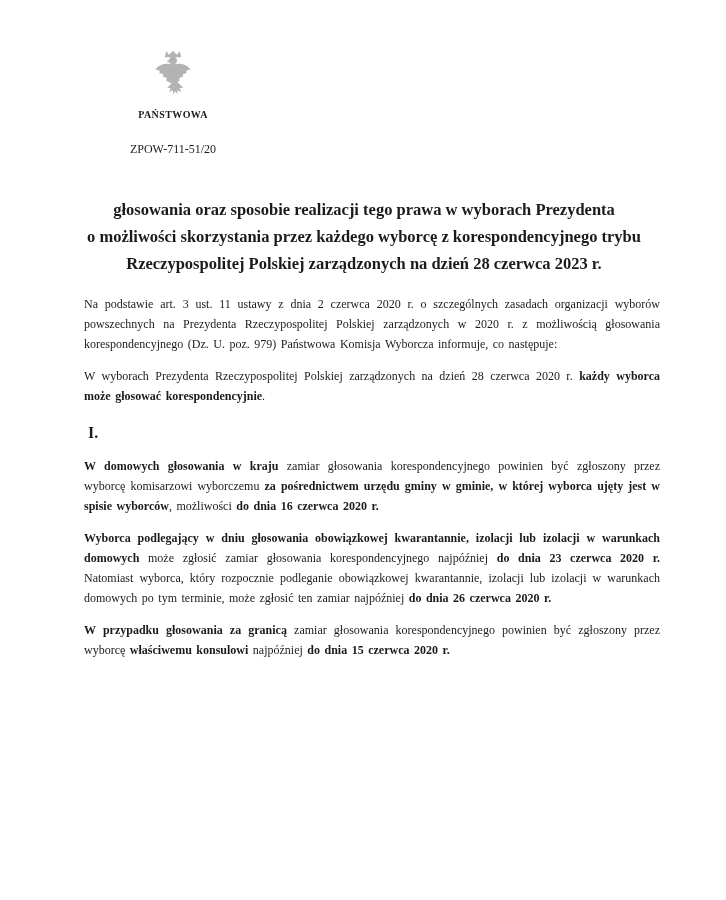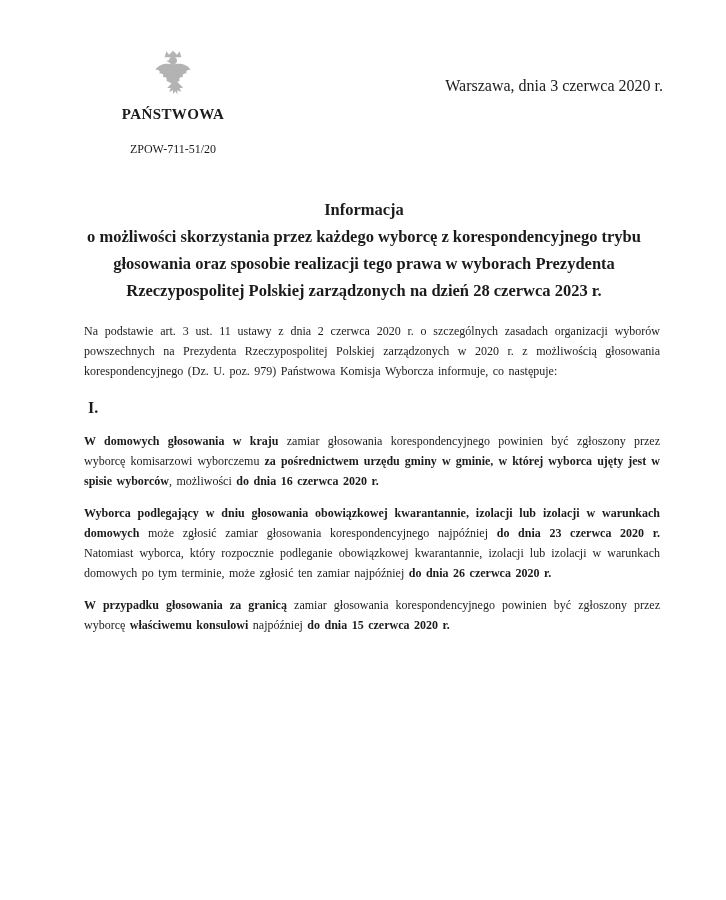"Warszawa, dnia 3 czerwca 2020" div.date-line { html: <div>Warszawa, dnia 3 czerwca 2020 r.</div> -> none }
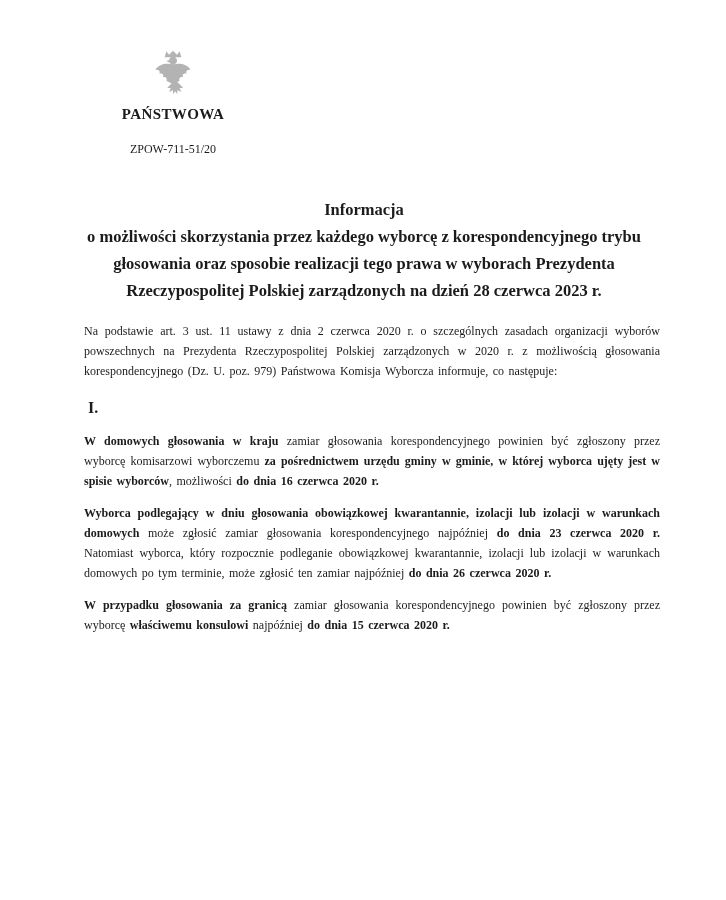"PAŃSTWOWA" .org-name { font-size: 15px -> 10px }
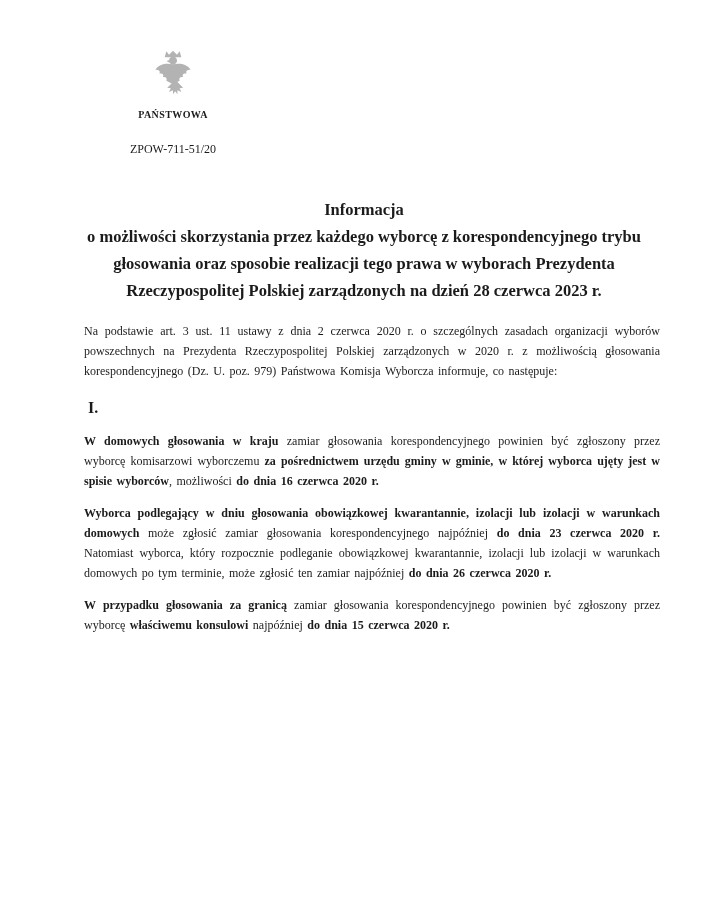"Informacja" span.t-line { html: <span>Informacja</span> -> none }
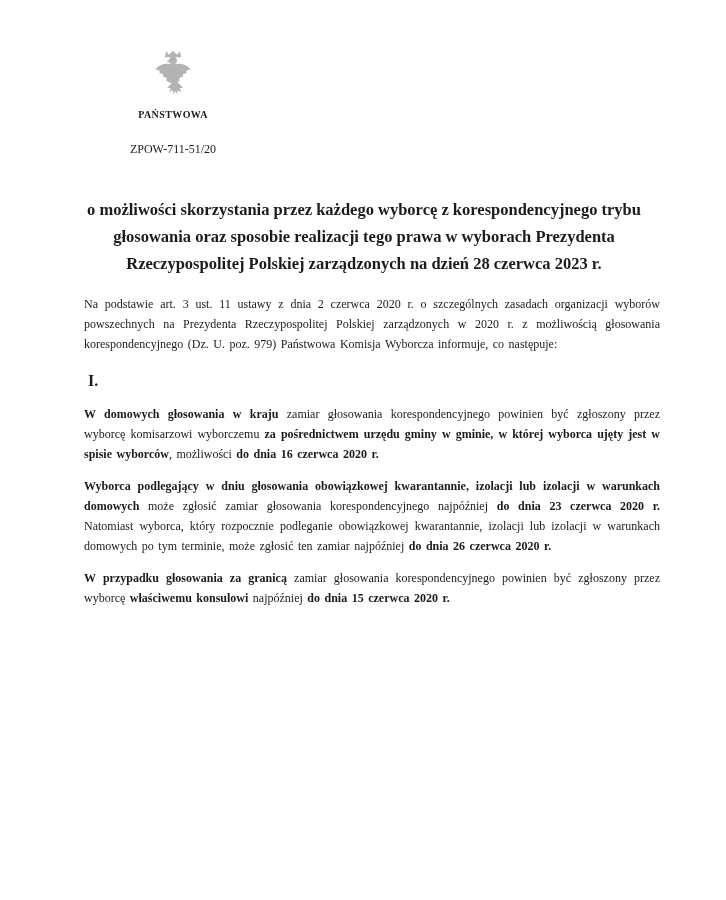"o możliwości skorzystania przez każdego" span.t-line { order: before "głosowania oraz sposobie realizacji tego" -> after "głosowania oraz sposobie realizacji tego" }
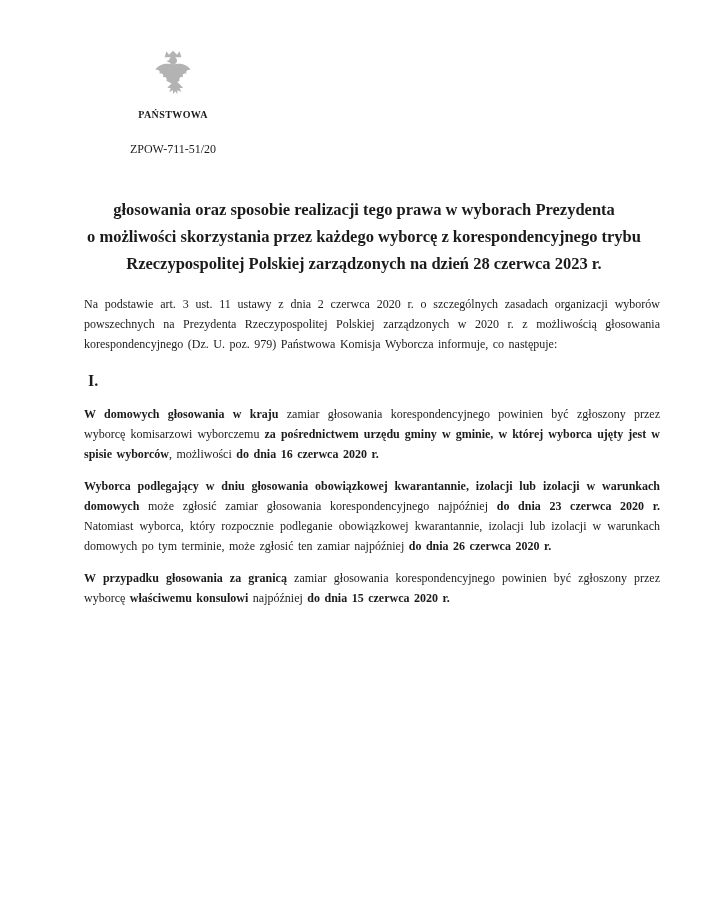"W wyborach Prezydenta Rzeczypospolitej" p.para { html: none -> <p><span>W wyborach Prezydenta Rzeczypospolitej Polskiej zarządzonych na dzień 28 czerwca 2020 r. </span><span>każdy wyborca może głosować korespondencyjnie</span><span>.</span></p> }
